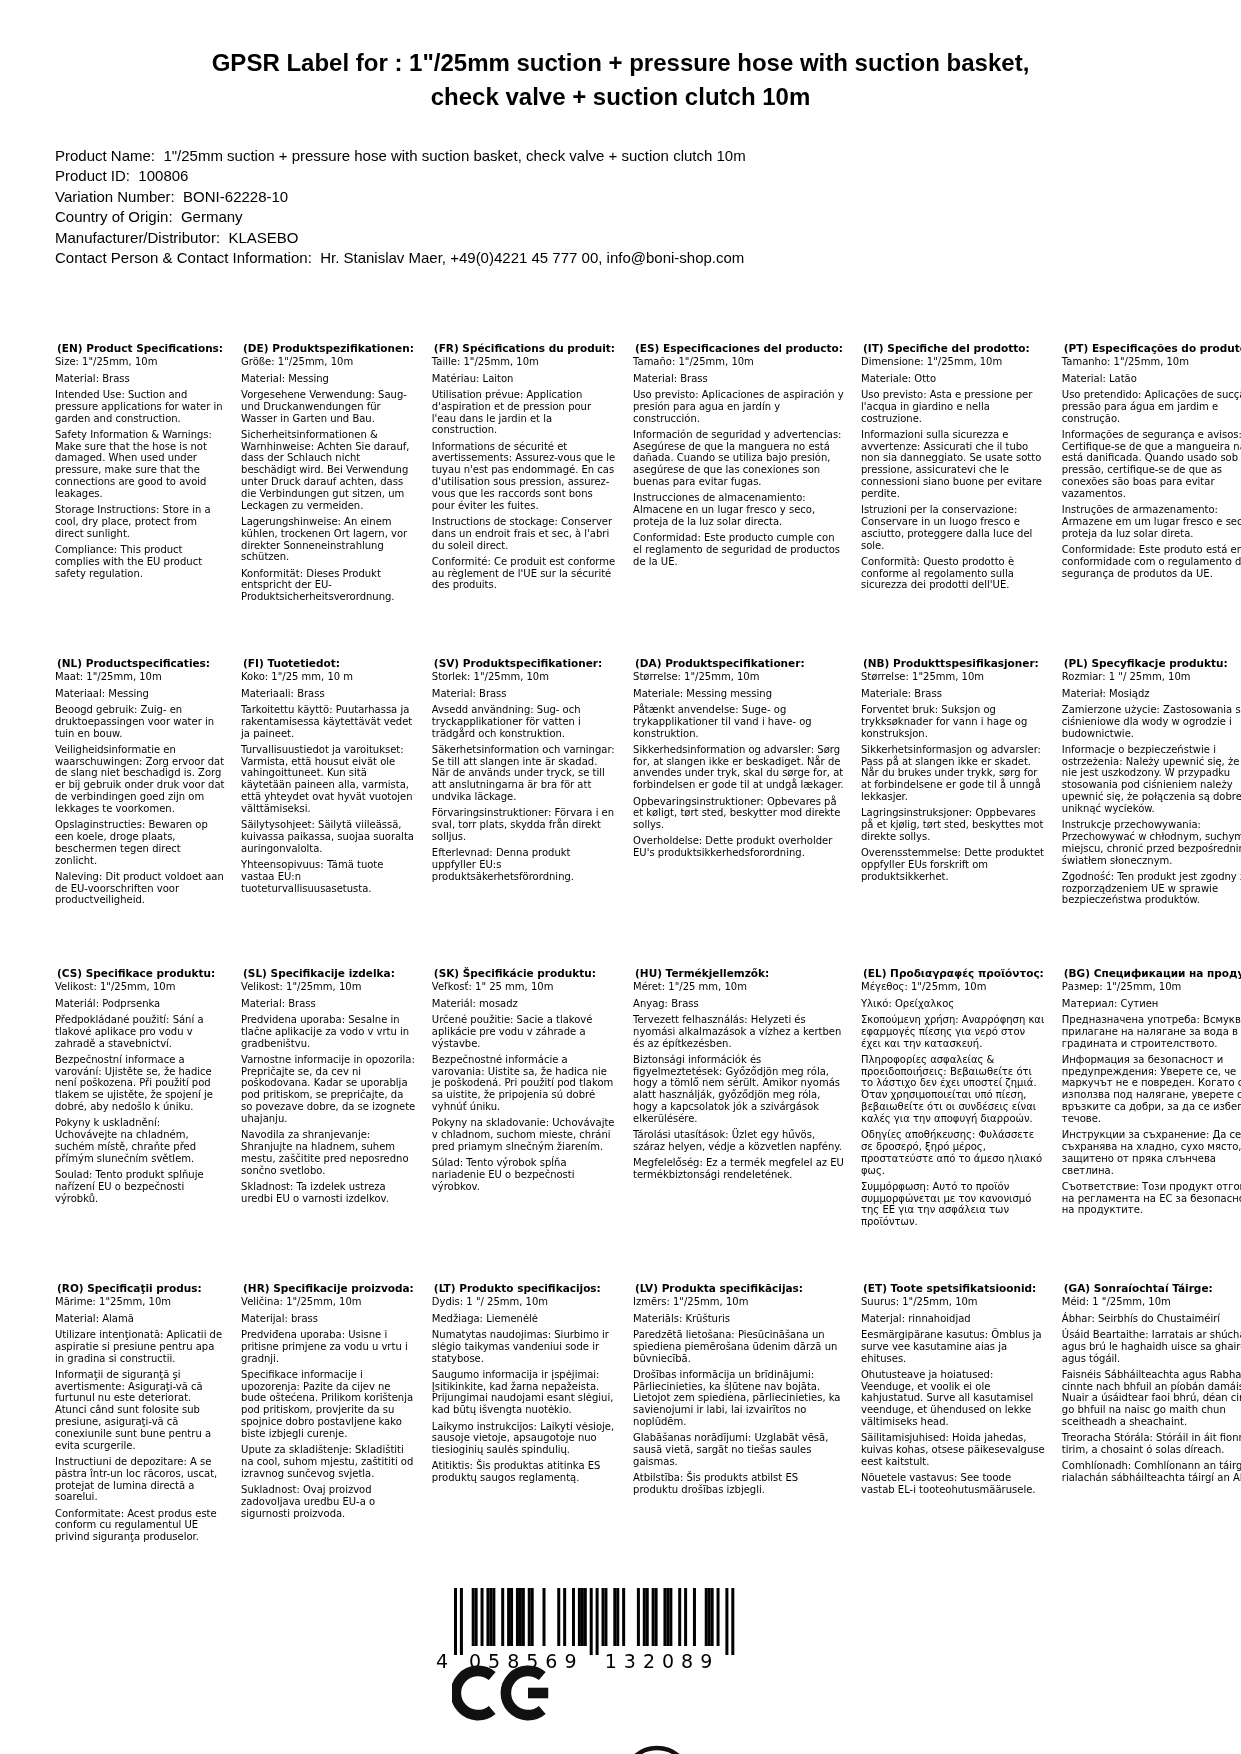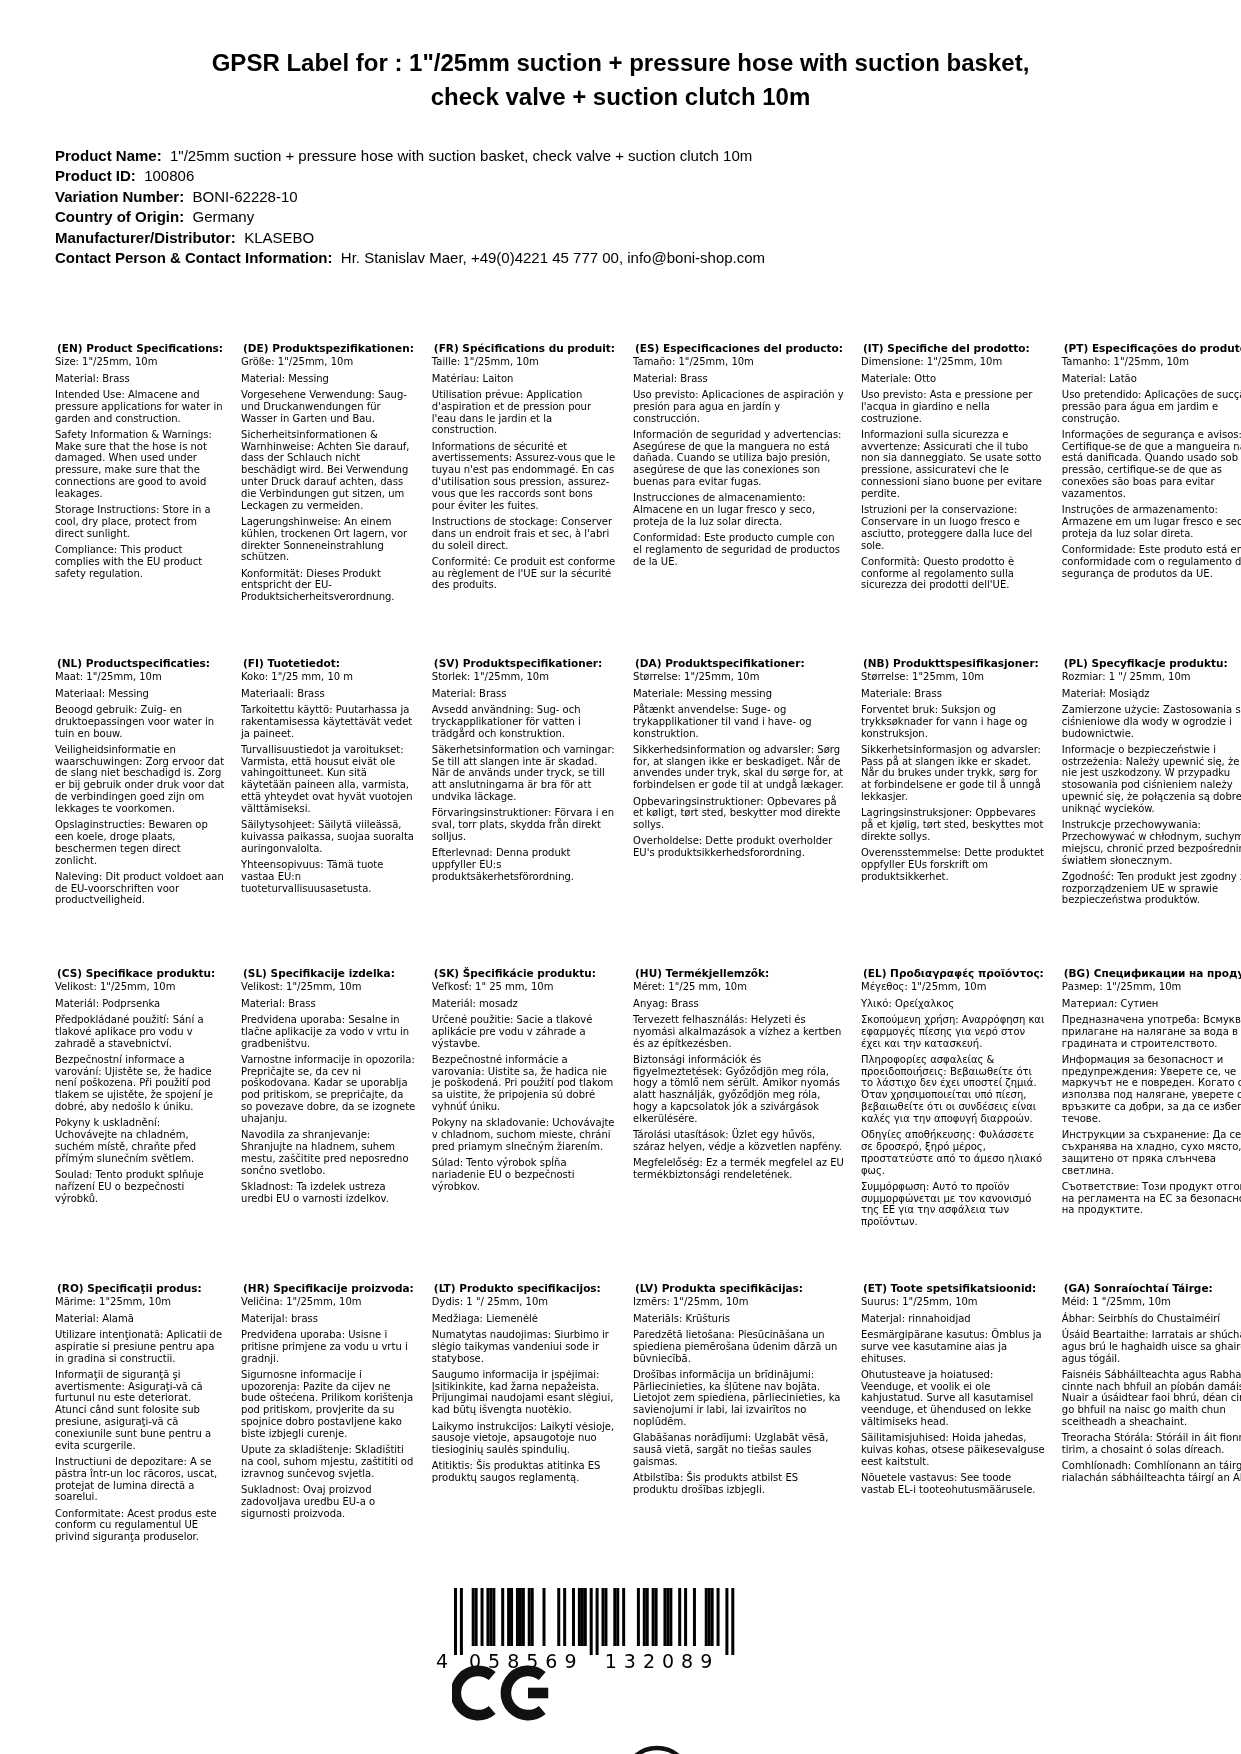"Product Name:" .info-row .lbl { font-weight: bold -> normal }
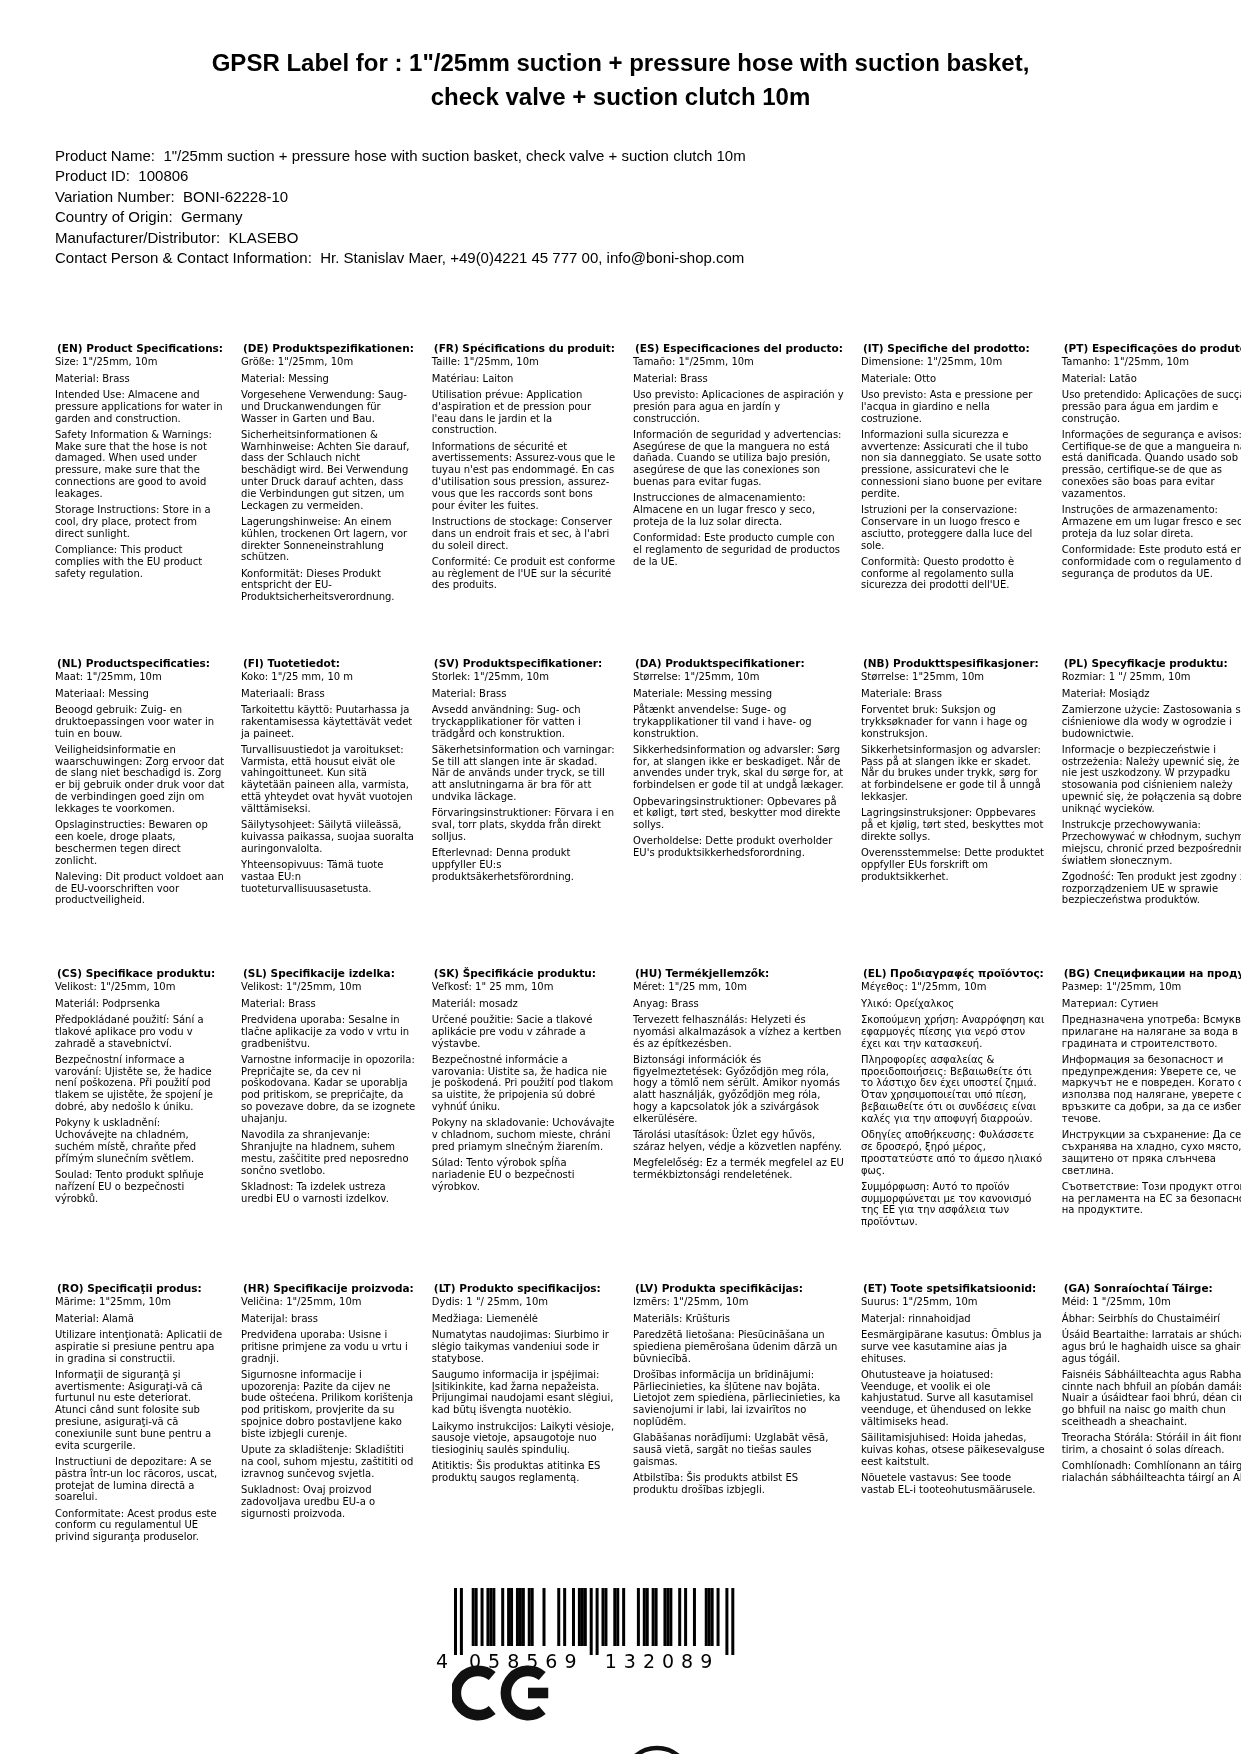"Intended Use: Almacene and pressure" p { text: Almacene -> Suction }
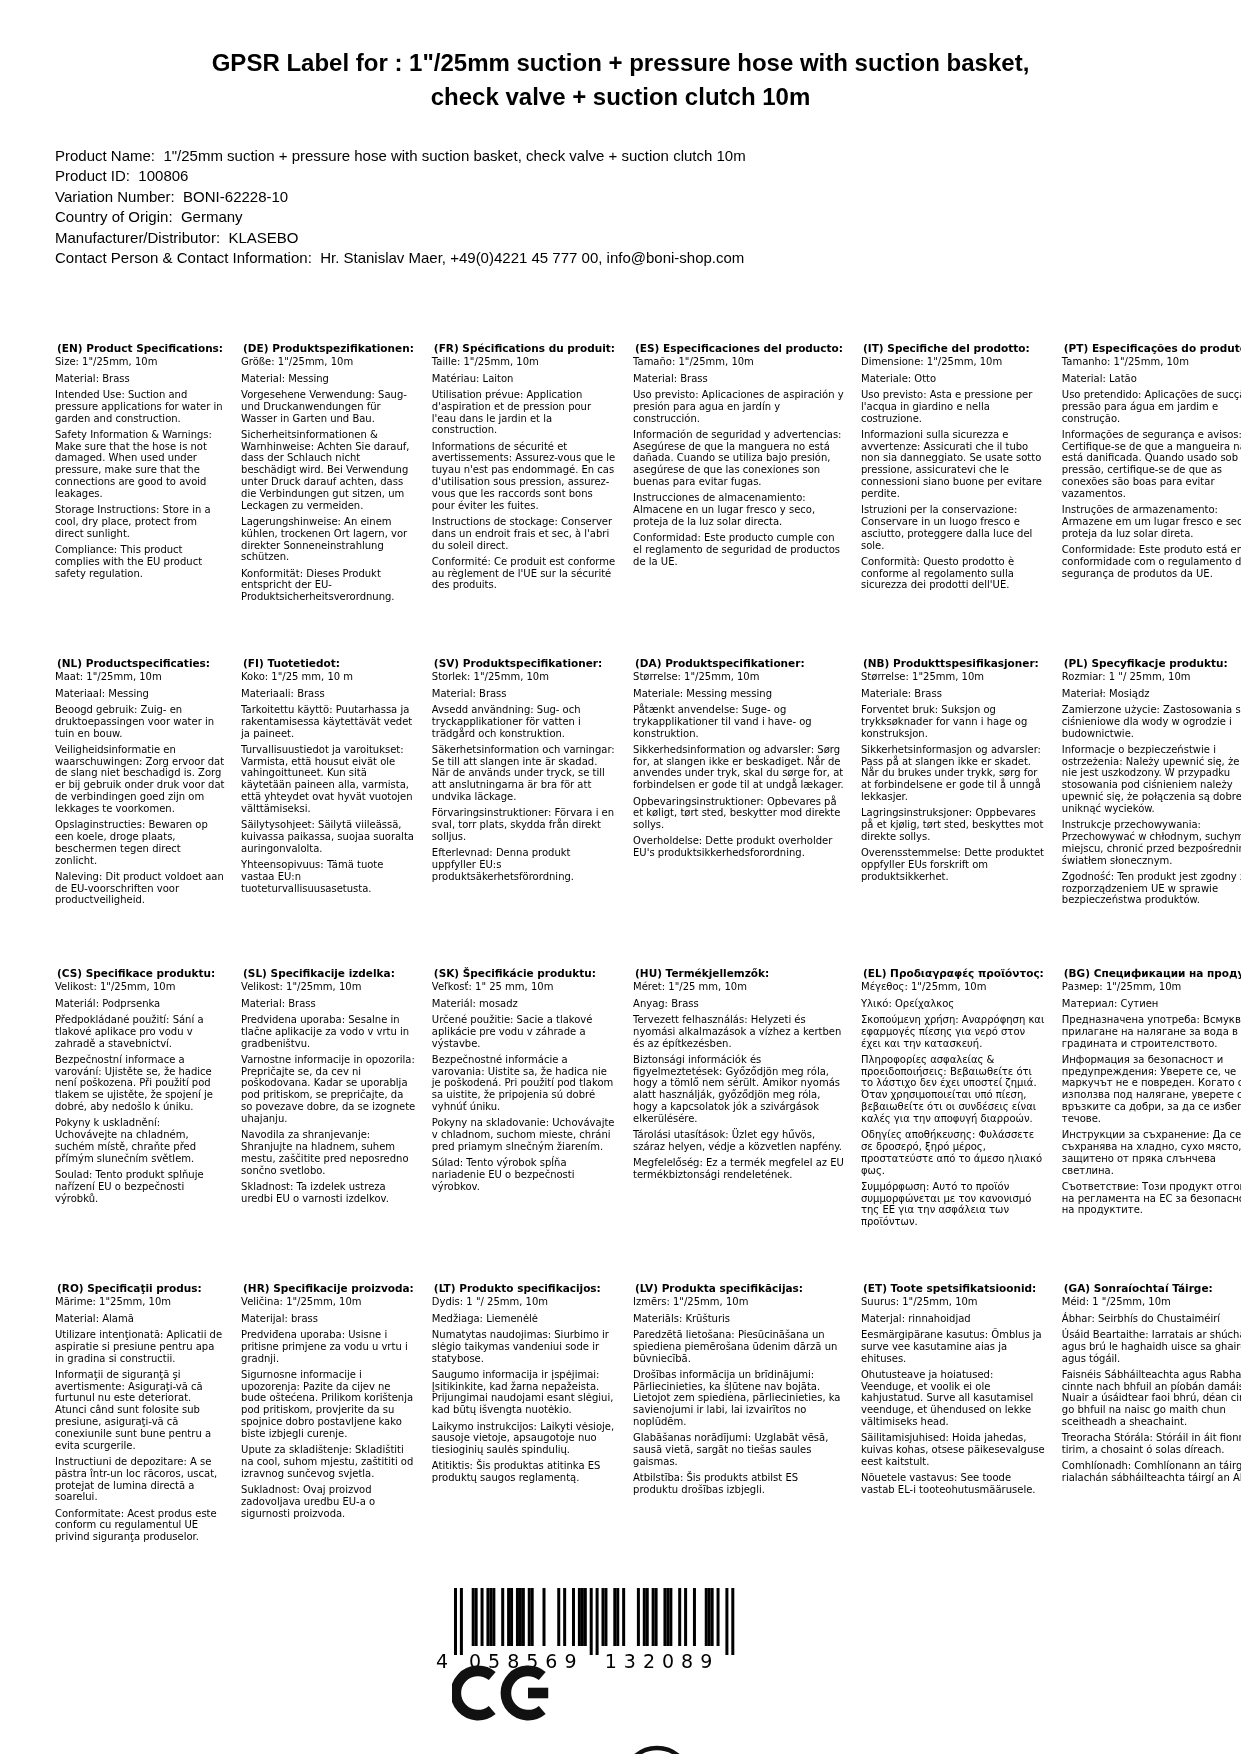"Sigurnosne informacije i upozorenja:" p { text: Sigurnosne -> Specifikace }
